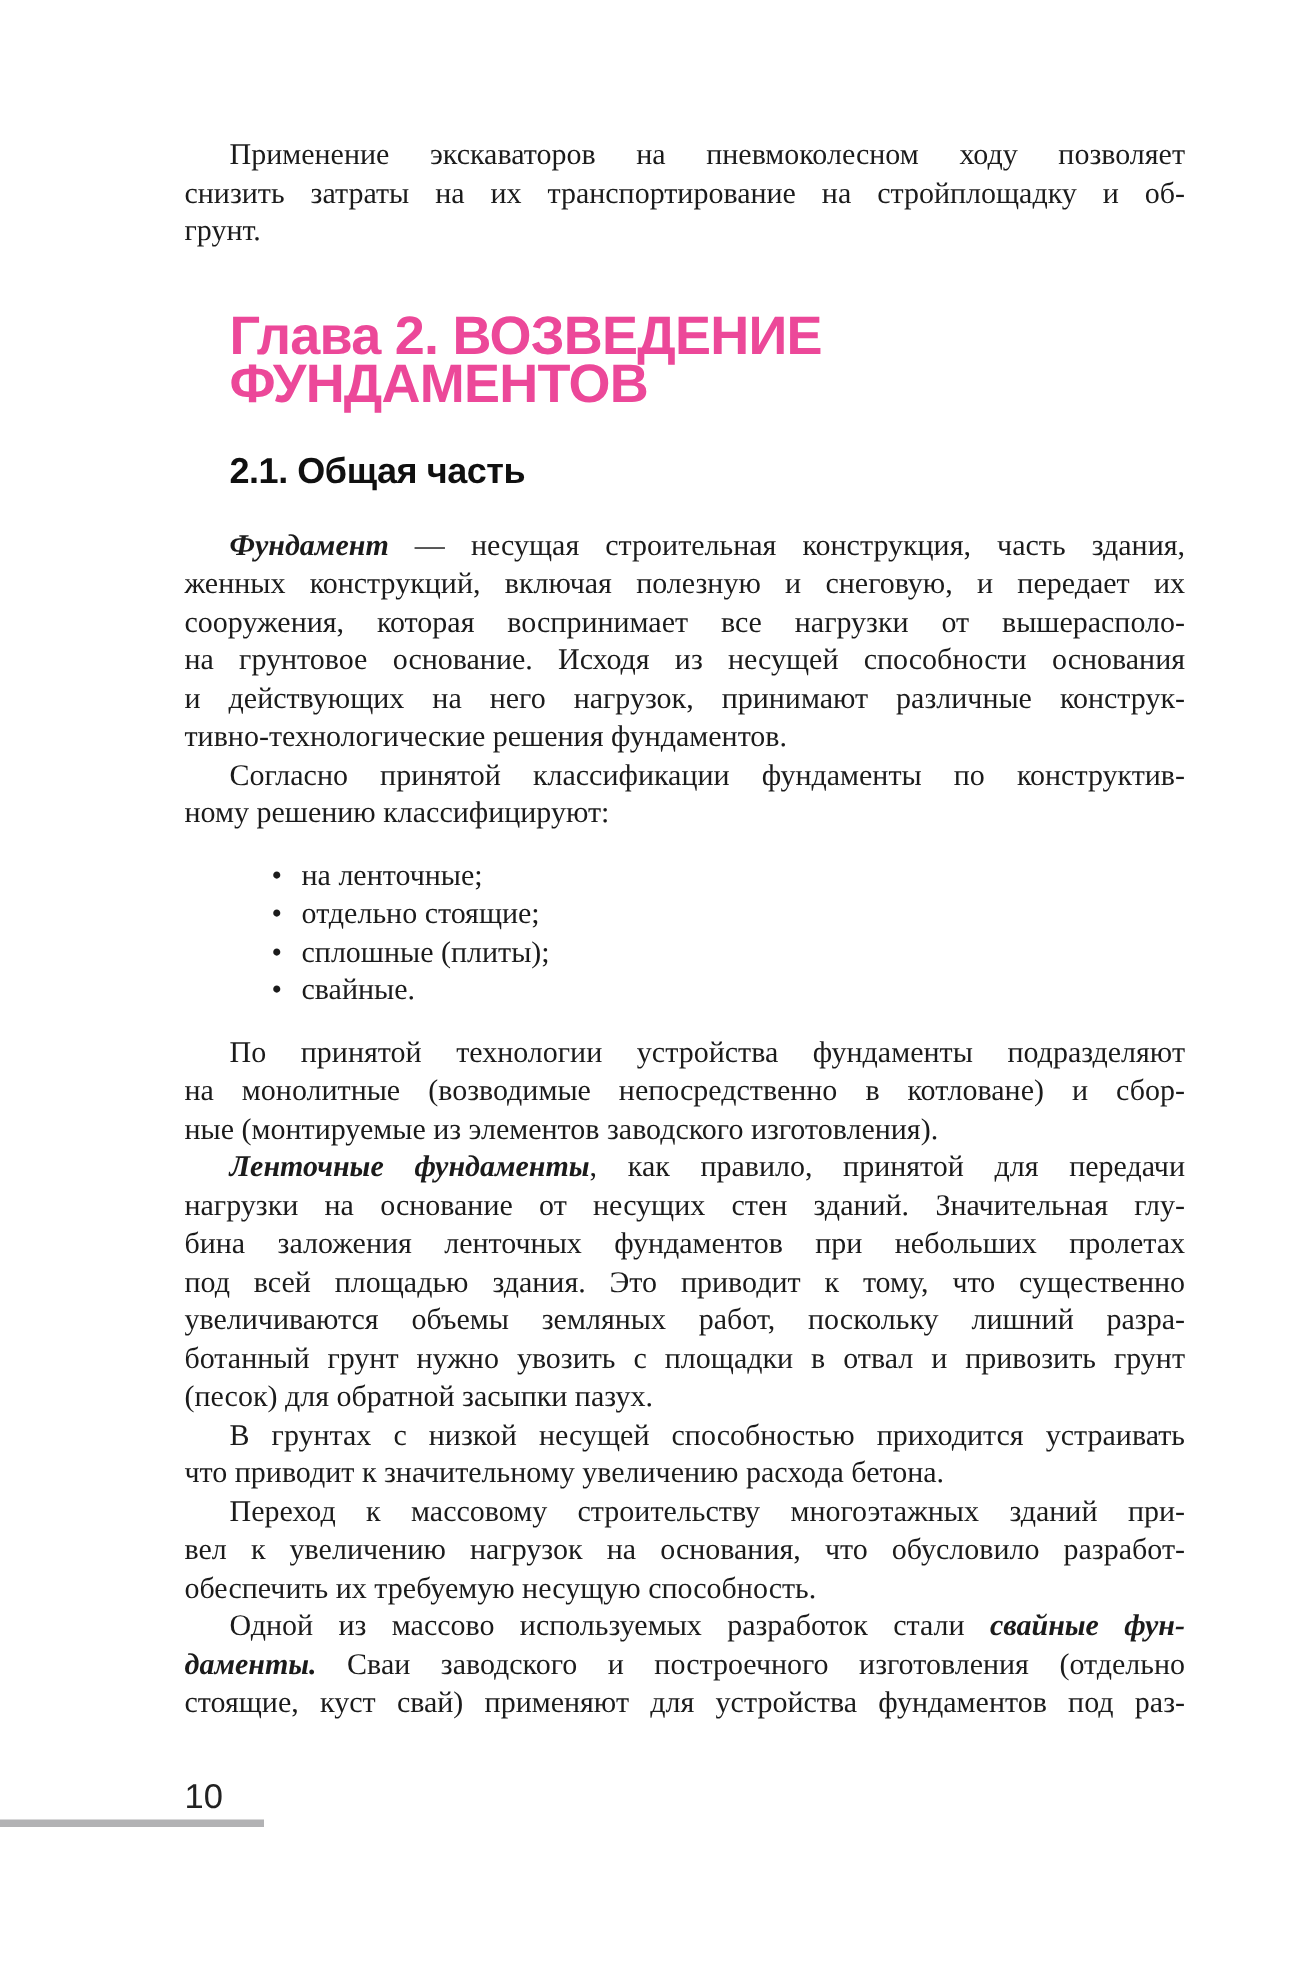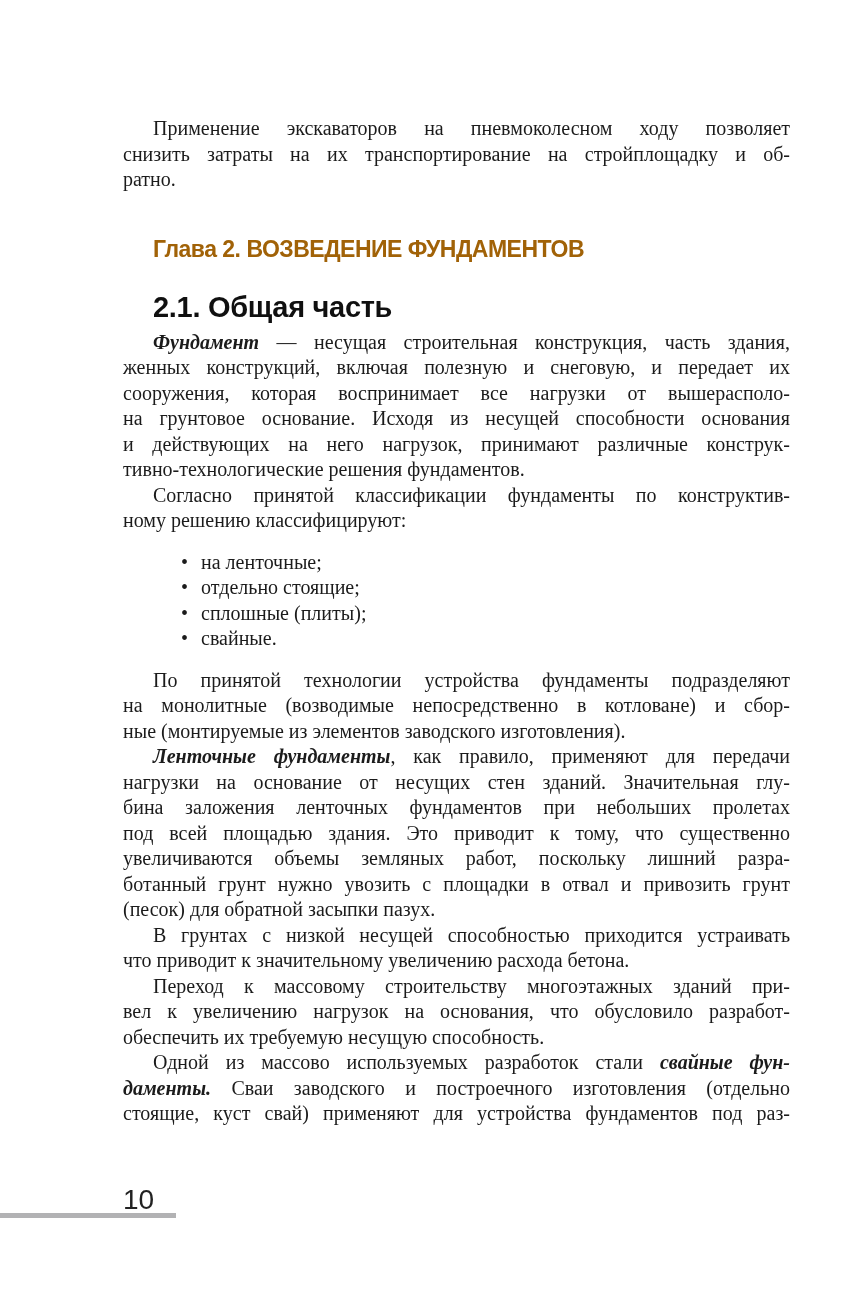"Применение экскаваторов на" .page-content { top: 116px -> 91px }
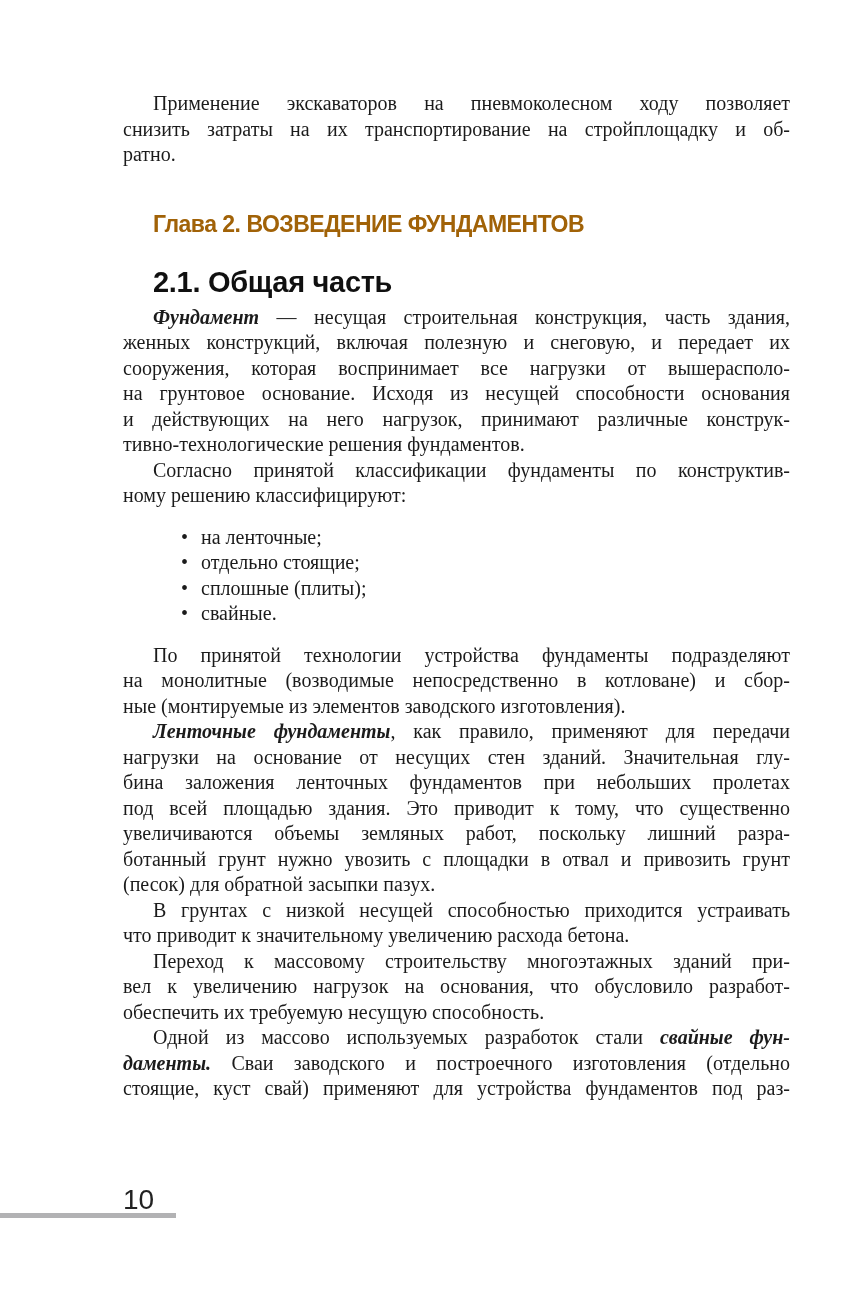"ратно." span { text: ратно -> грунт }
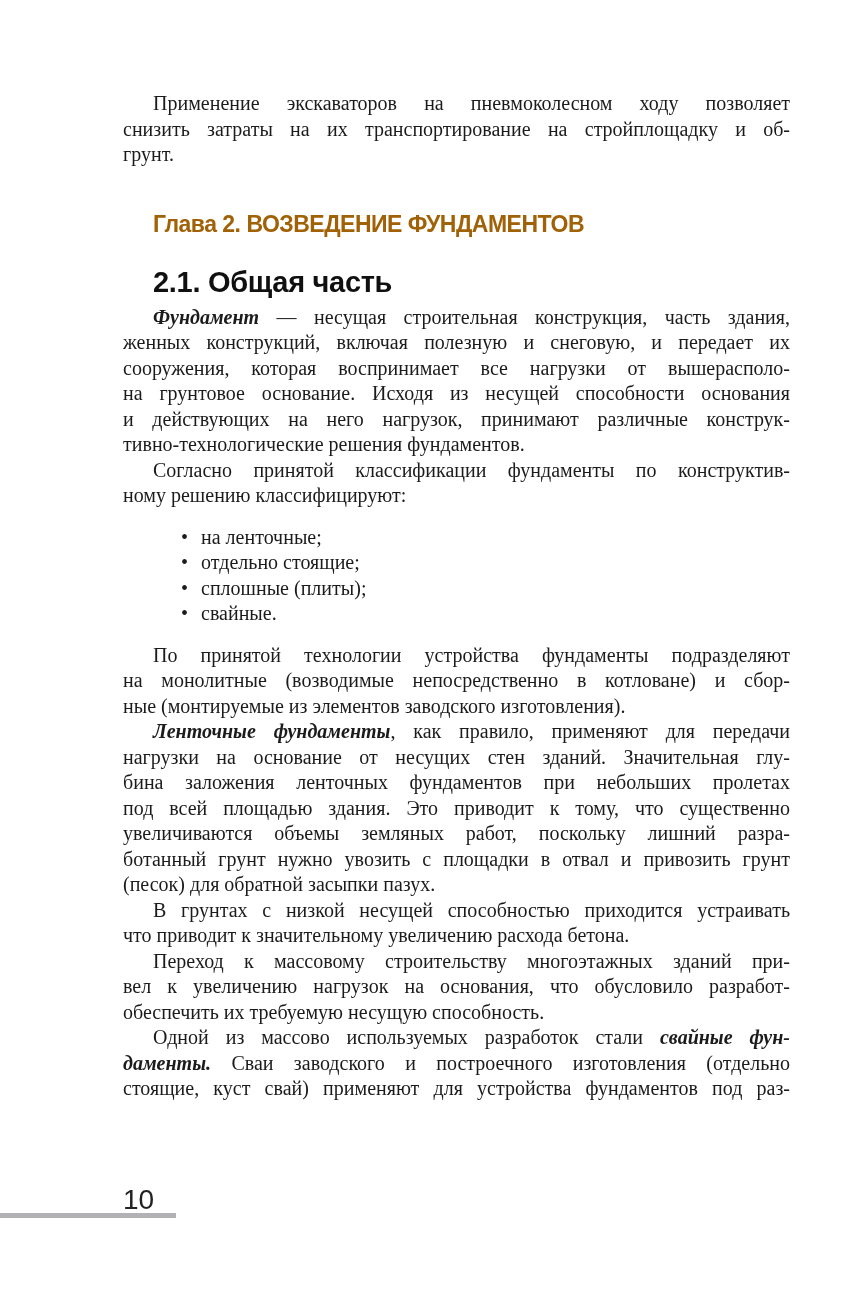"Глава 2. ВОЗВЕДЕНИЕ ФУНДАМЕНТОВ" h1.chapter { color: #a16207 -> #ec4899; font-size: 23px -> 36px }
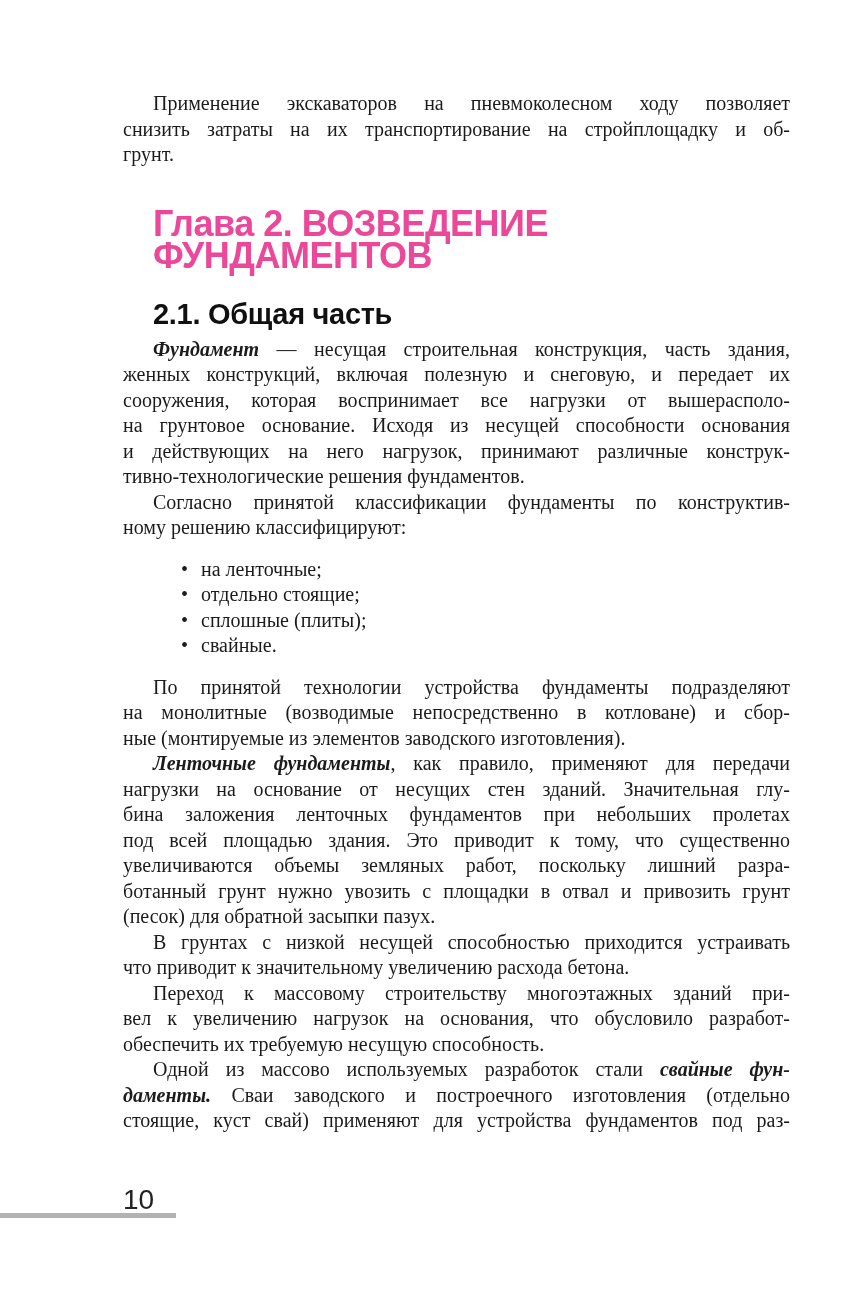"2.1. Общая часть" h2.section { font-size: 29px -> 24px; margin: 30px 0 10px 30px -> 30px 0 25px 30px }
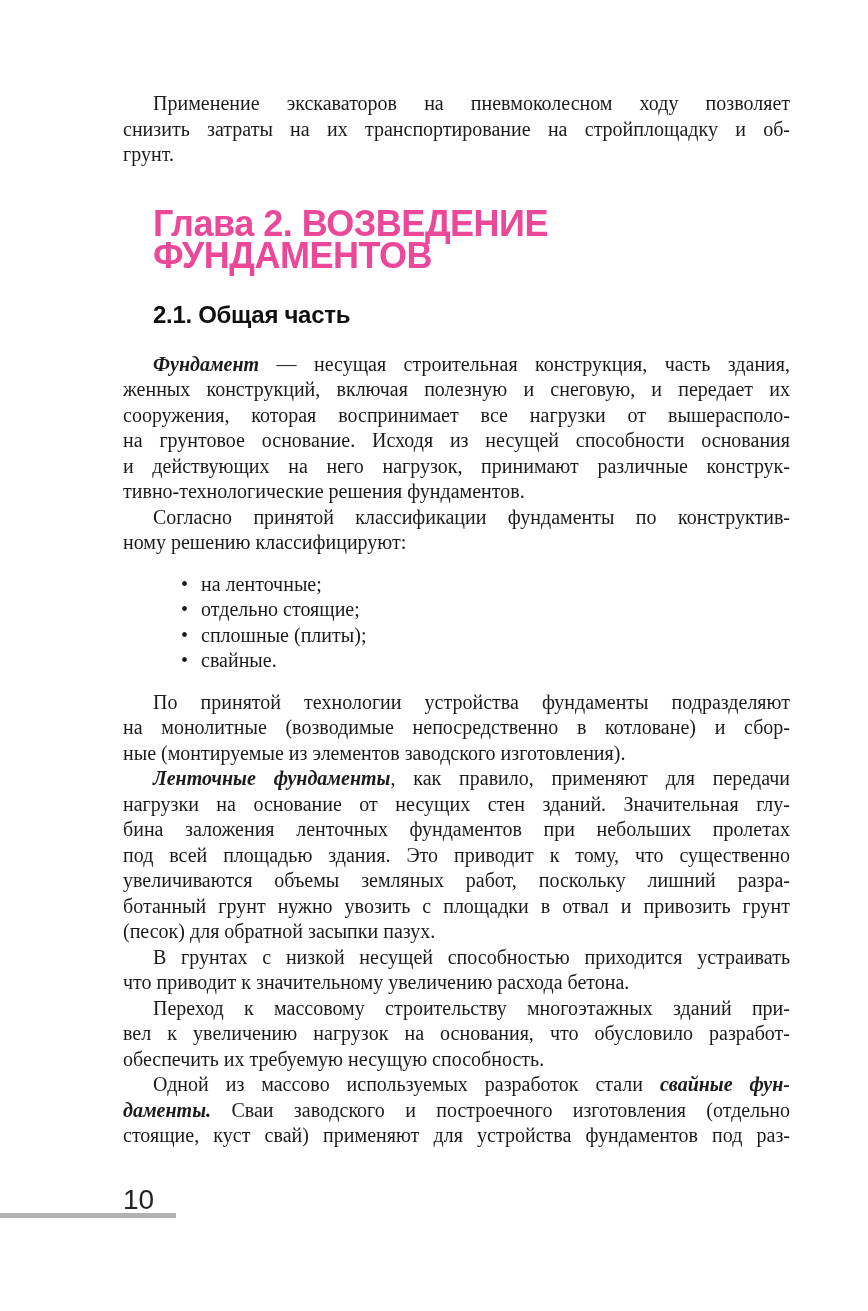", как правило, применяют для" span { text: применяют -> принятой }
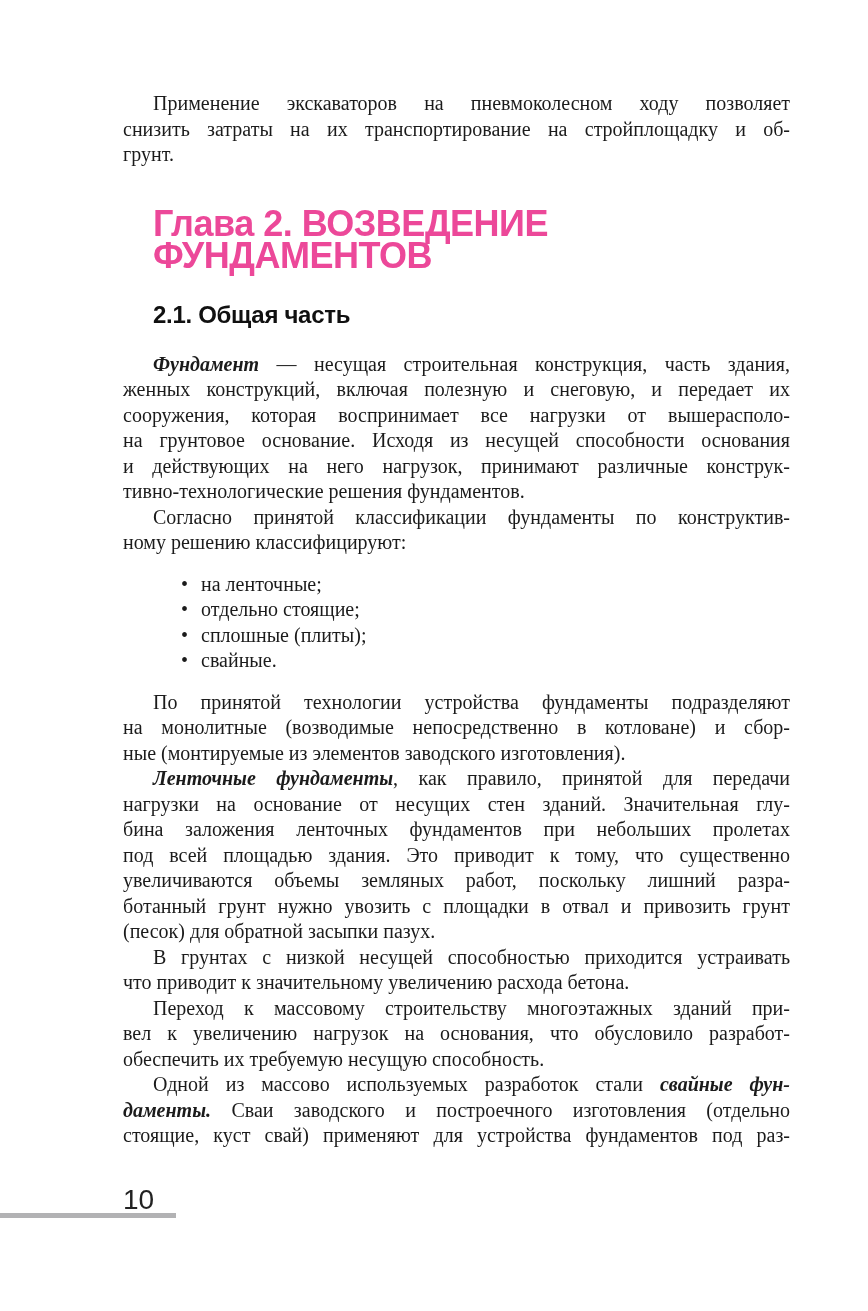"10" .page-number { font-size: 28px -> 23px }
